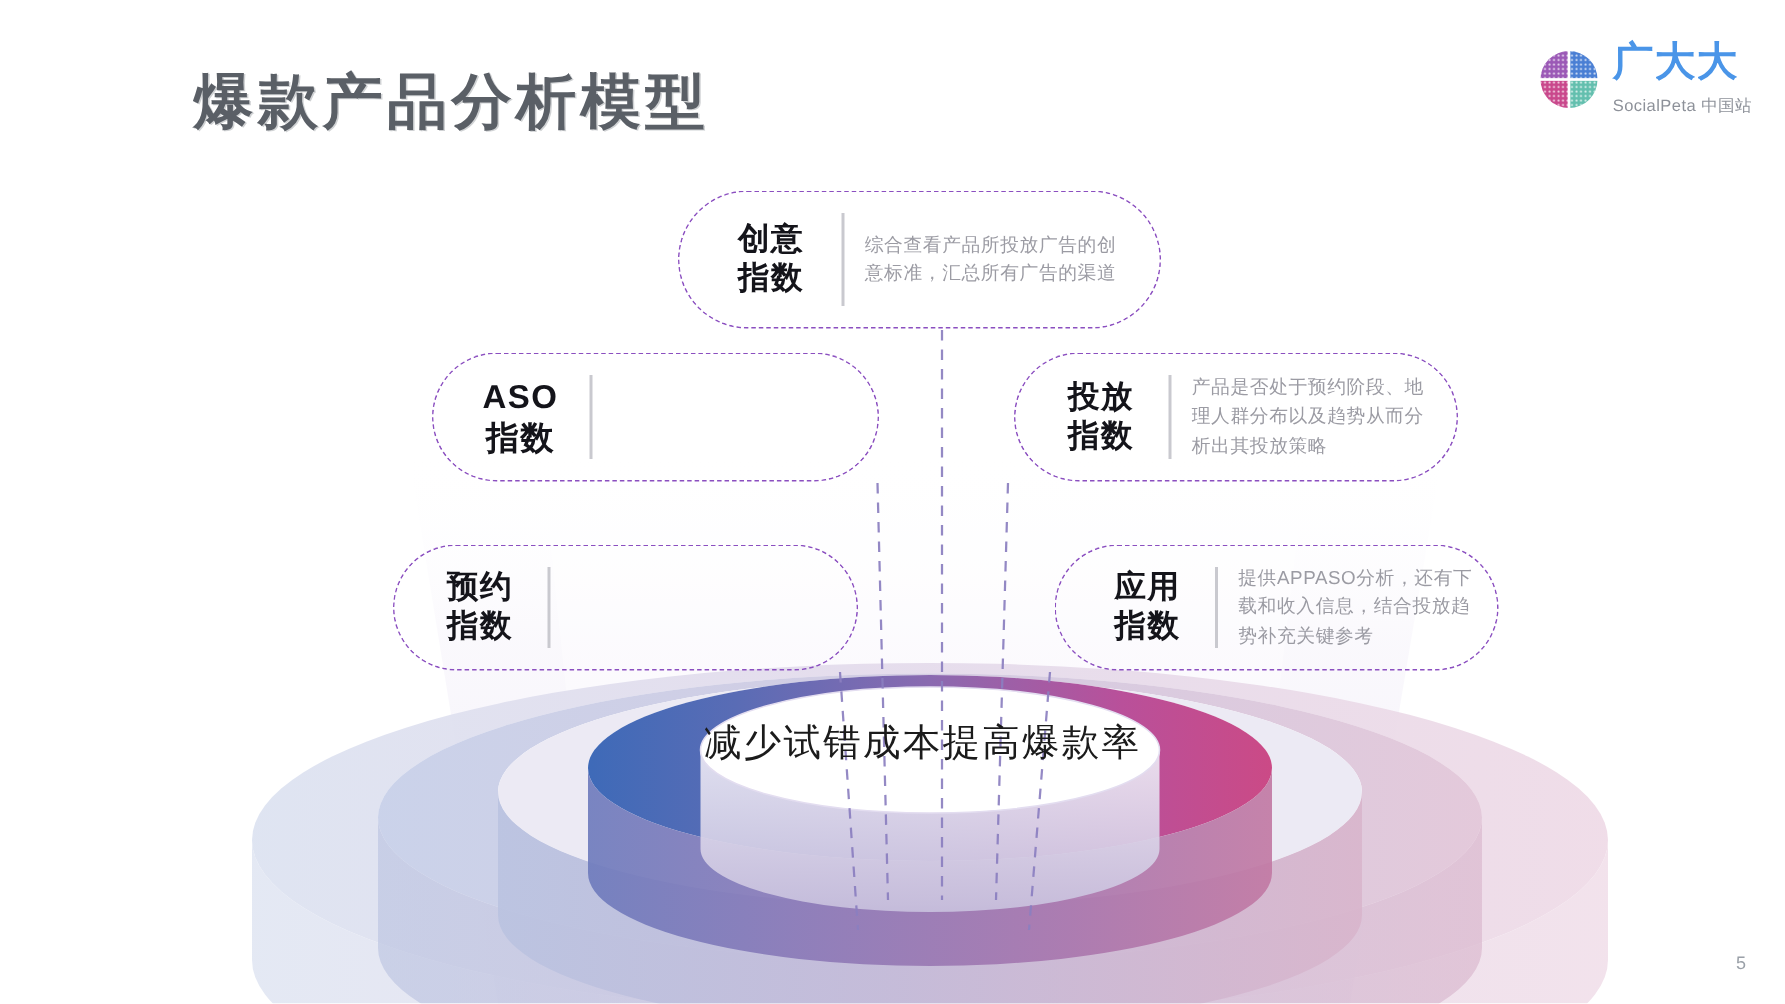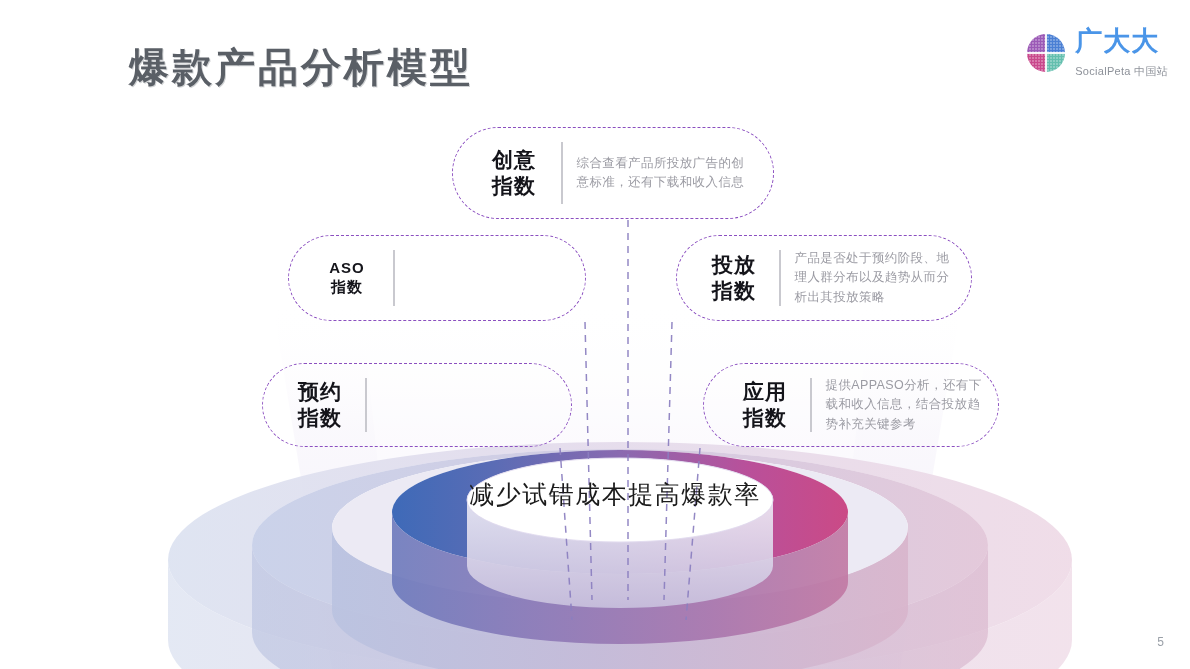"综合查看产品所投放广告的创意标准，还有下载和收入信息" div.card-desc { text: 还有下载和收入信息 -> 汇总所有广告的渠道 }
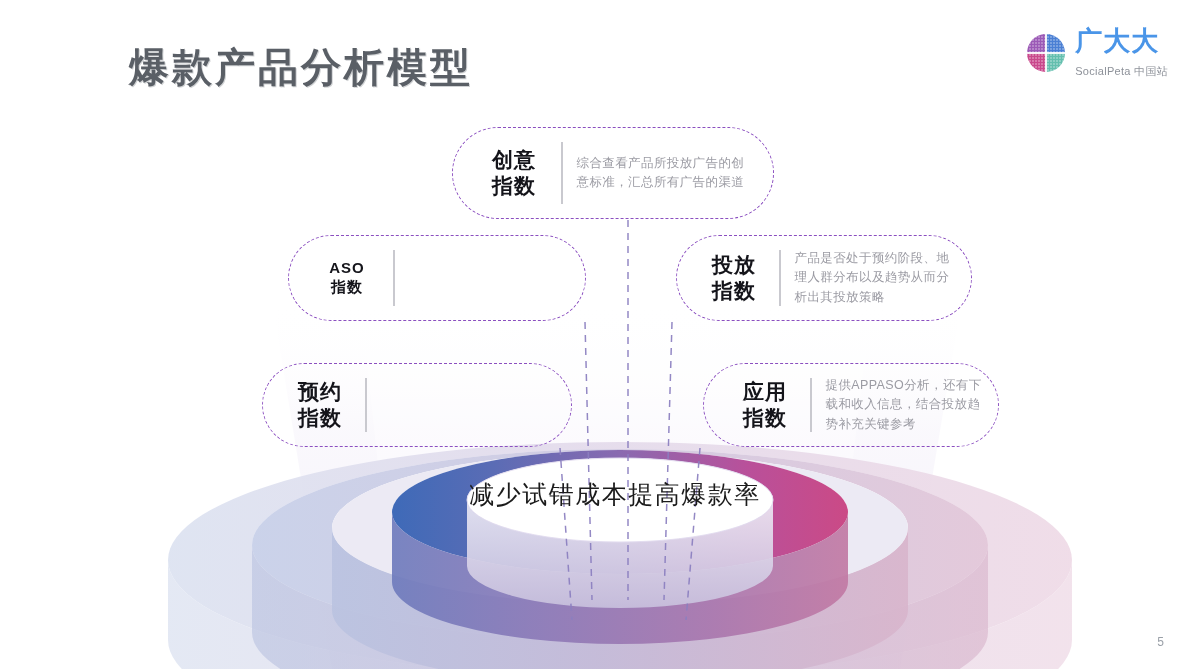"ASO" #card-aso .card-title { font-size: 15px -> 22px }
